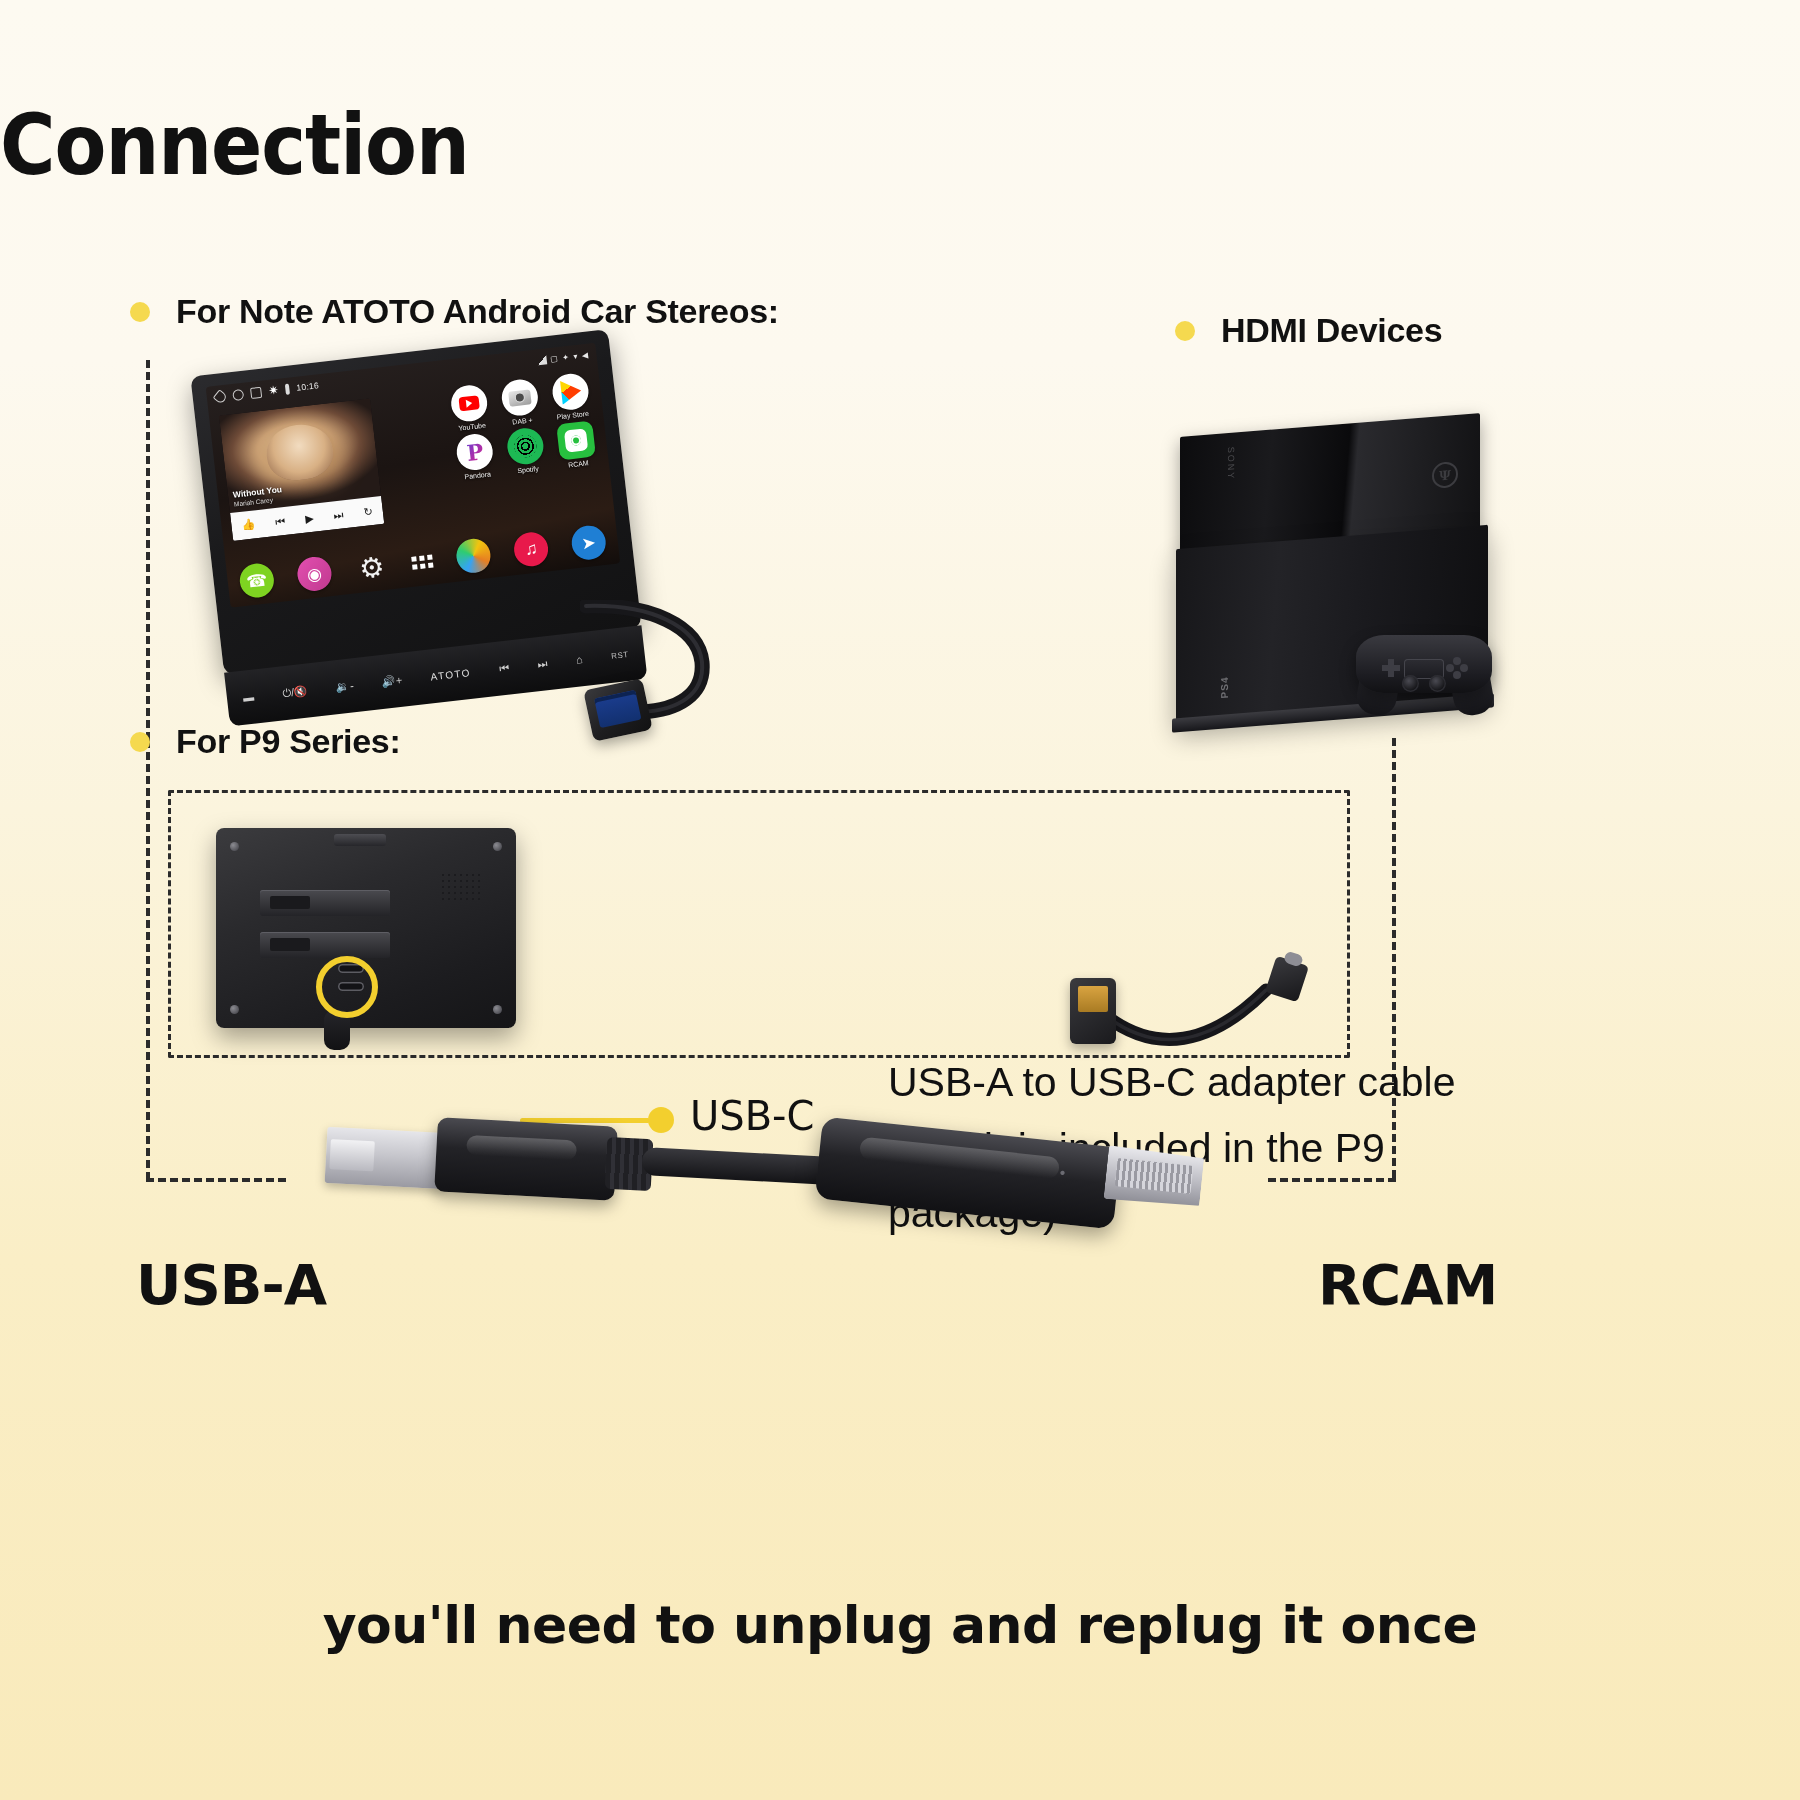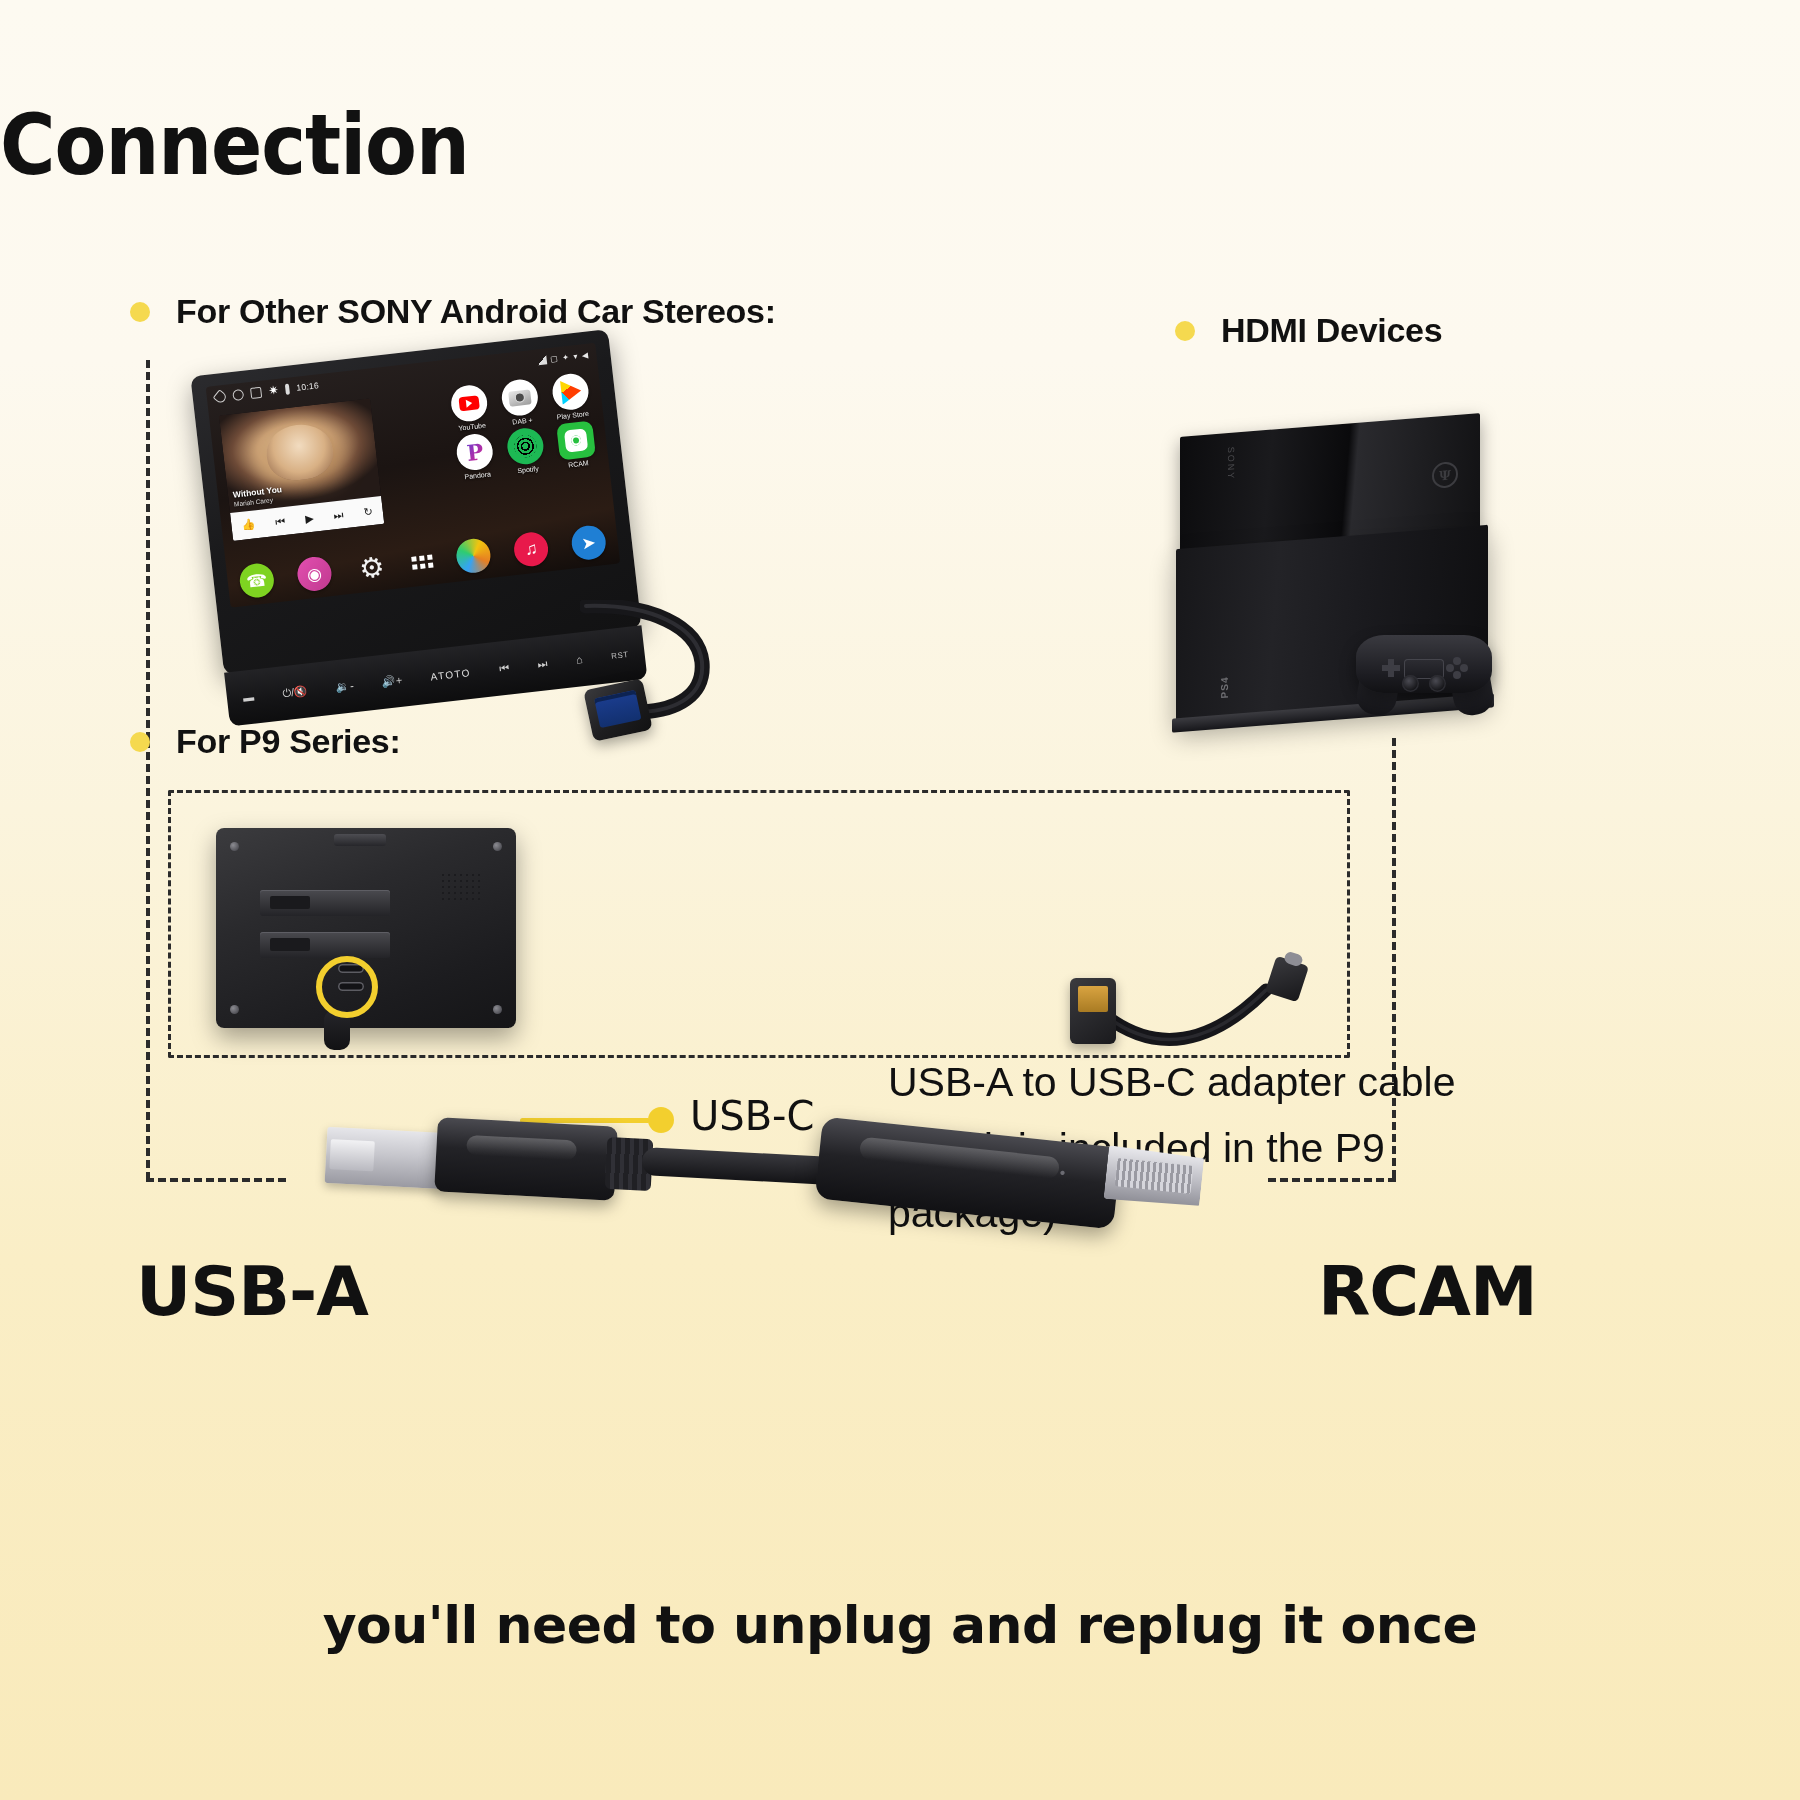"For Other SONY Android Car" span.heading-txt { text: Other SONY -> Note ATOTO }
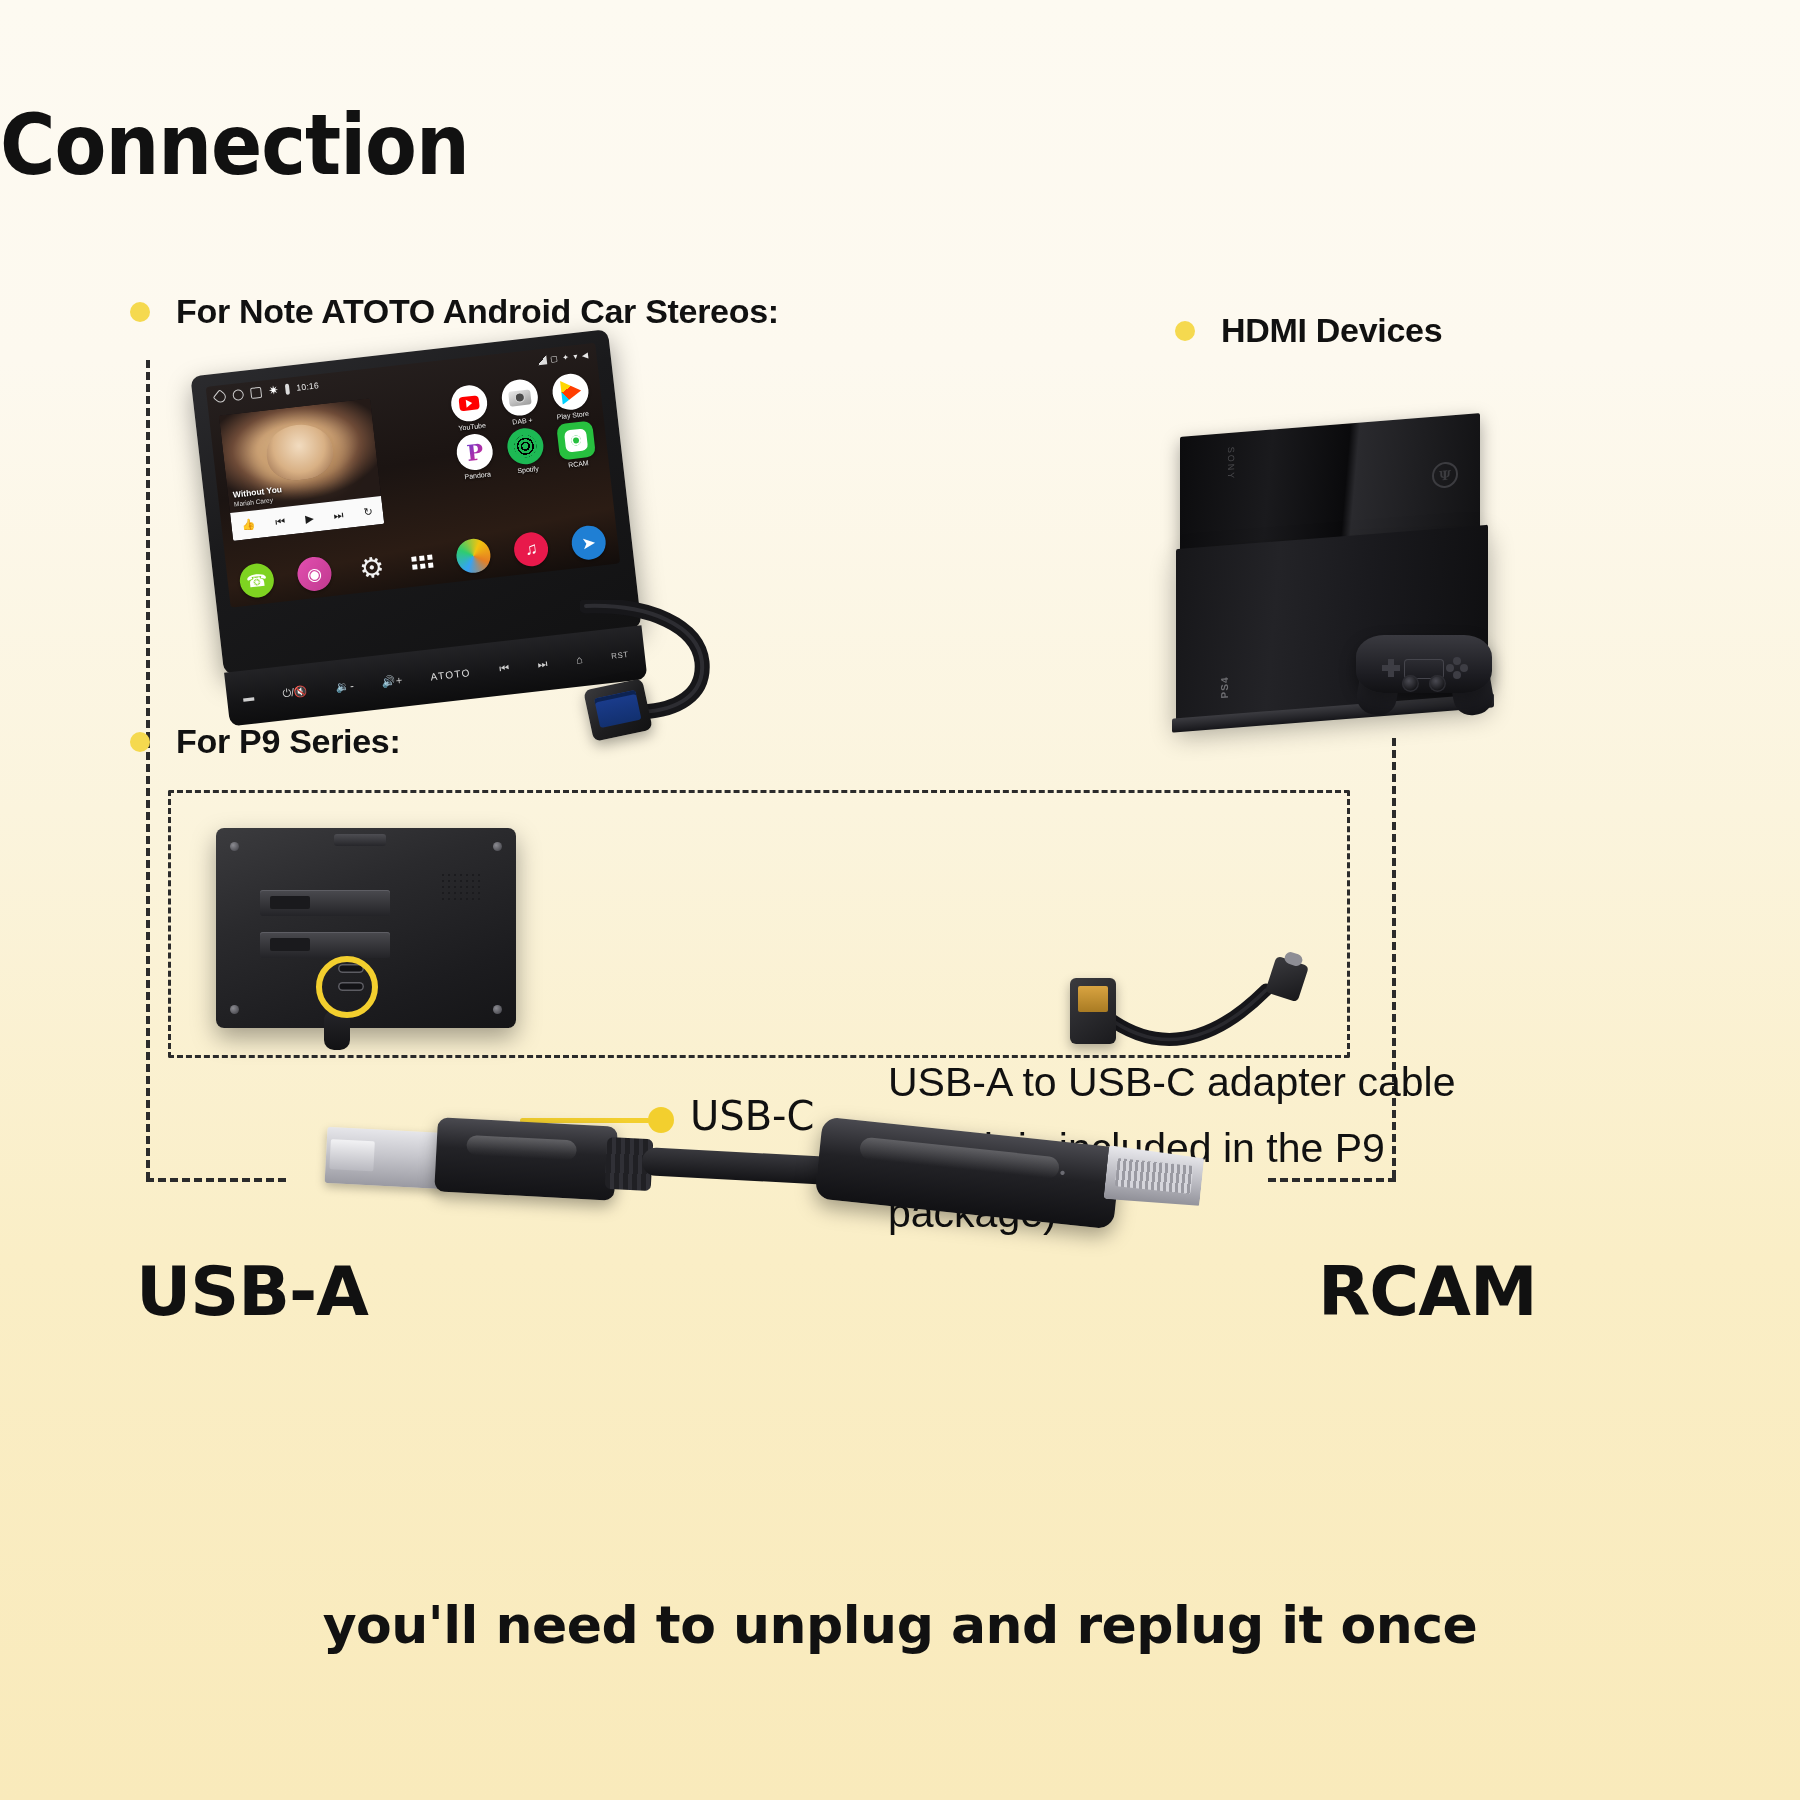"USB-A" .big-label { font-size: 68px -> 56px }
